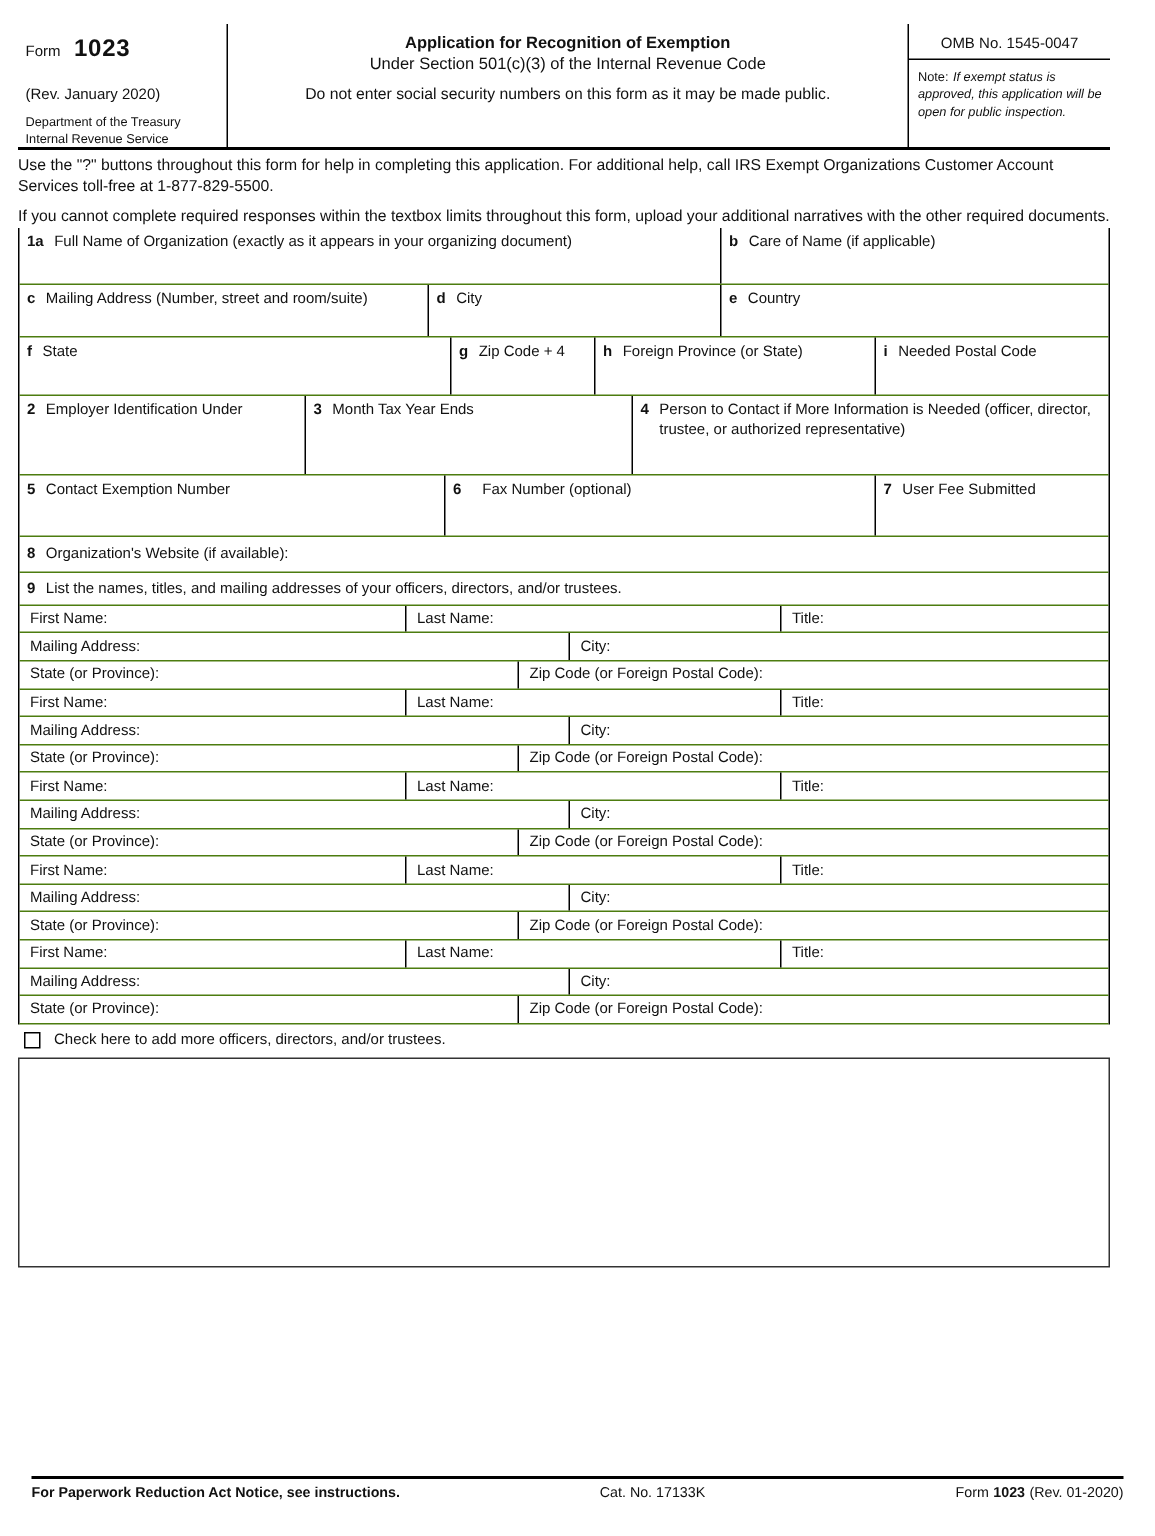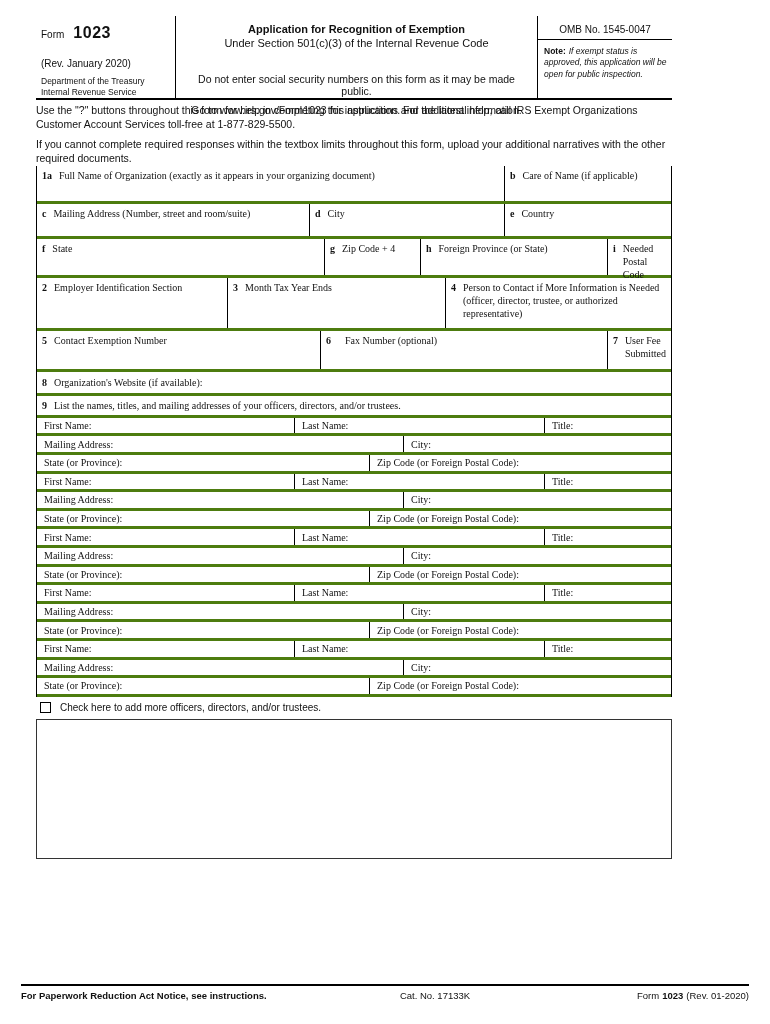"Form 1023" .page { left: 36px -> 12px; width: 636px -> 728px }
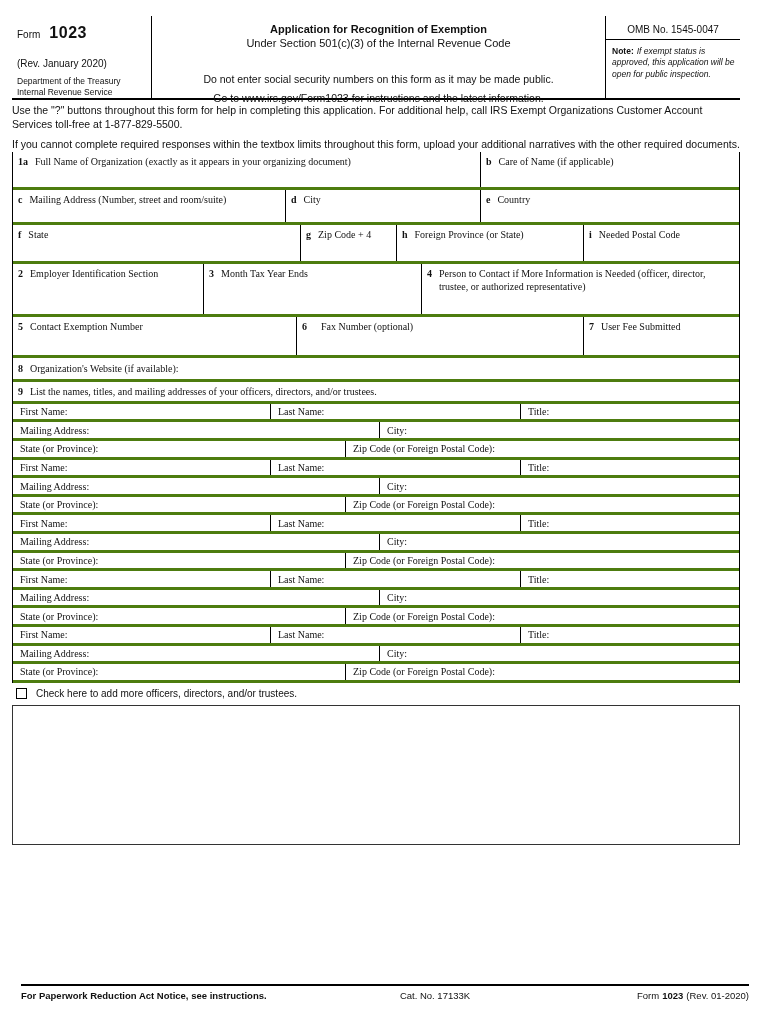"Note:" .note-label { font-weight: bold -> normal }
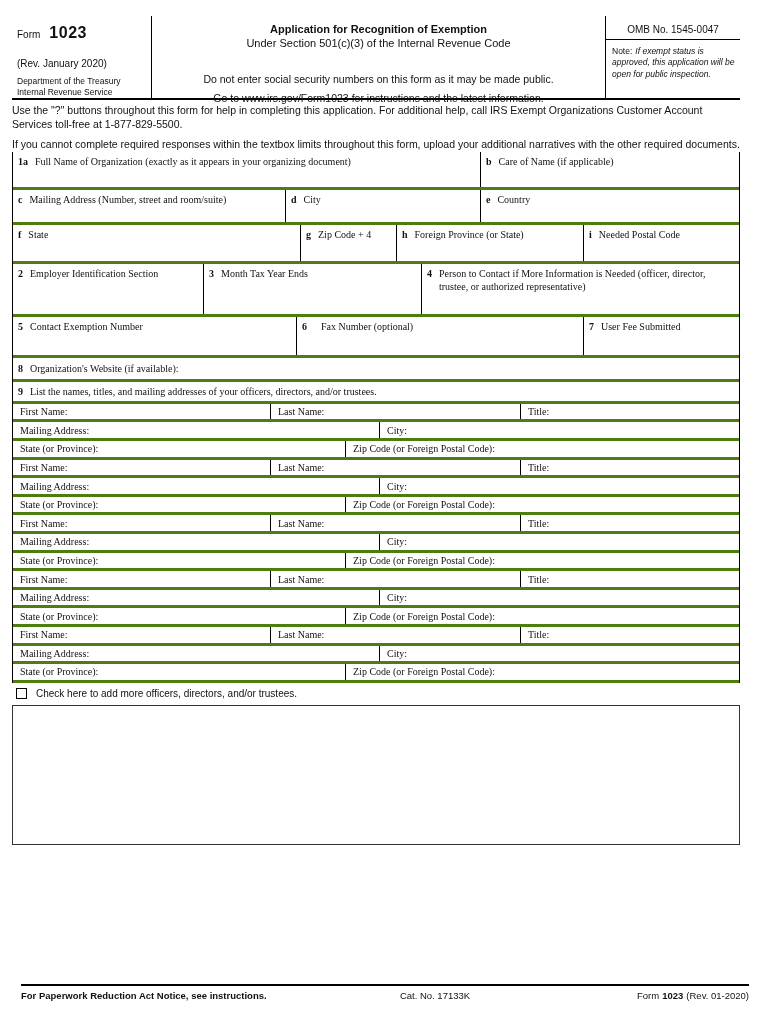"Do not enter social security" .instr1 { margin-top: 24px -> 8px }
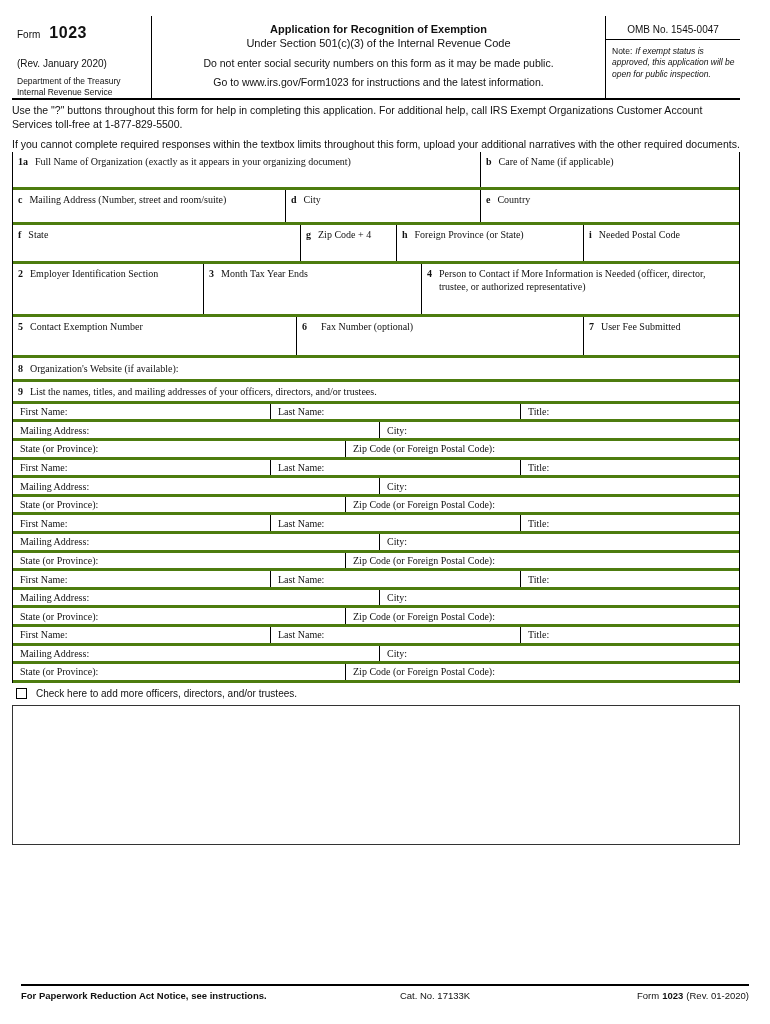"Go to www.irs.gov/Form1023 for" div.instr2 { html: <div>Go to www.irs.gov/Form1023 for instructions and the latest information.</div> -> none }
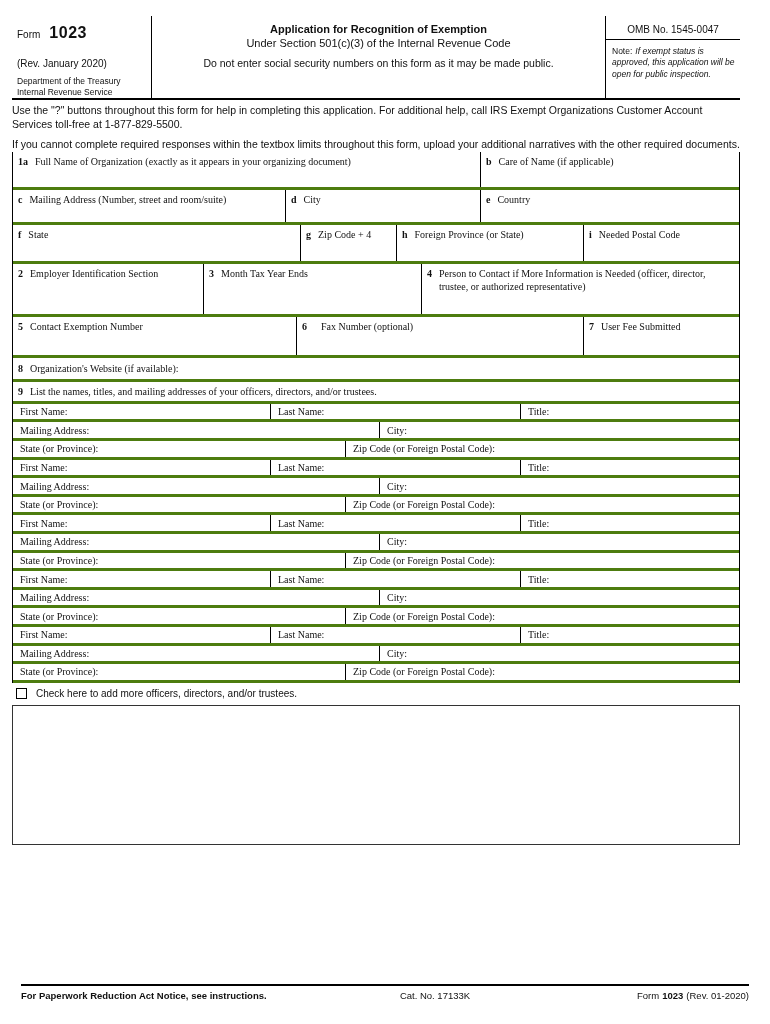"1a" .trow { border-bottom: 3px solid #4d7c0f -> 1px solid #4d7c0f; font-family: Liberation Serif, serif -> none }
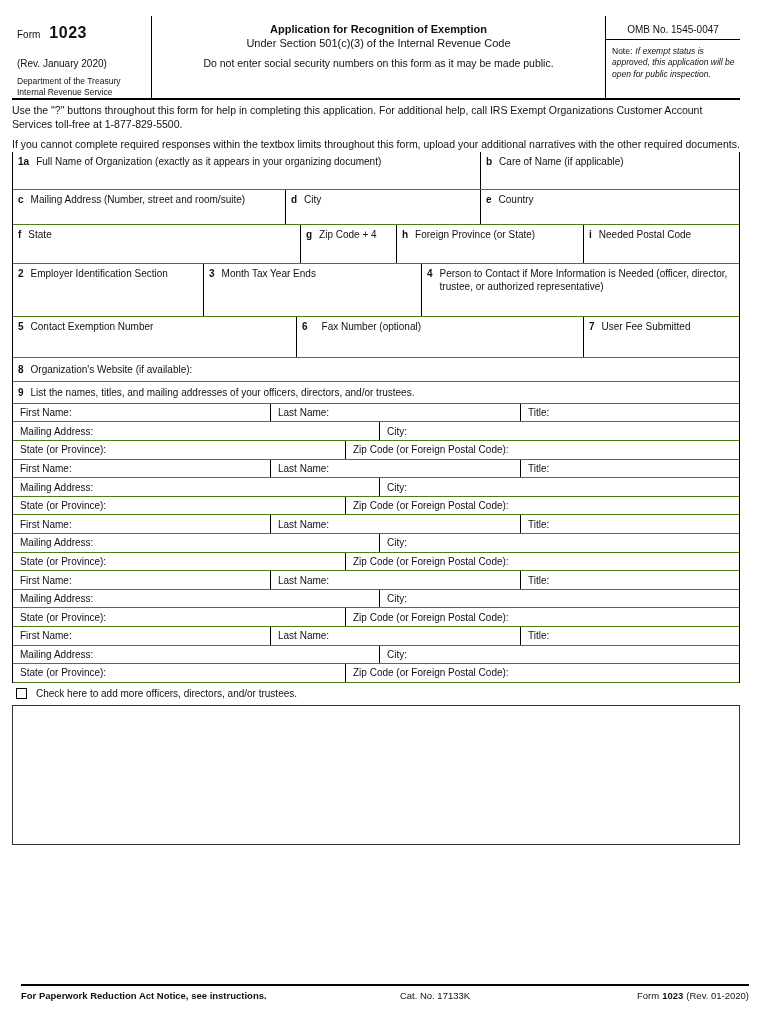"Employer Identification Section" span { text: Section -> Under }
